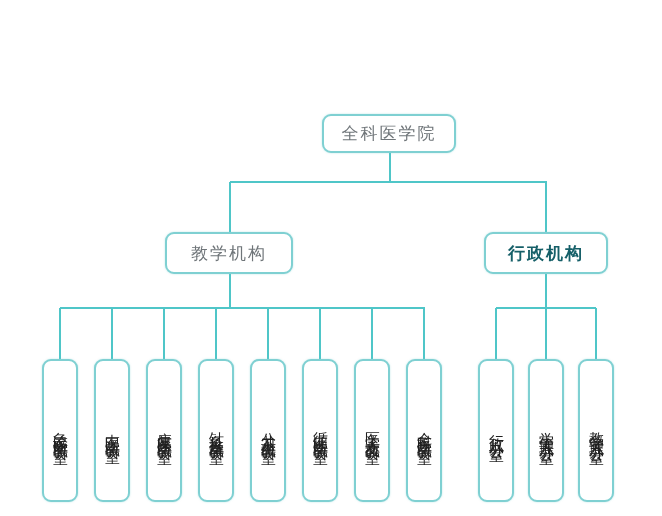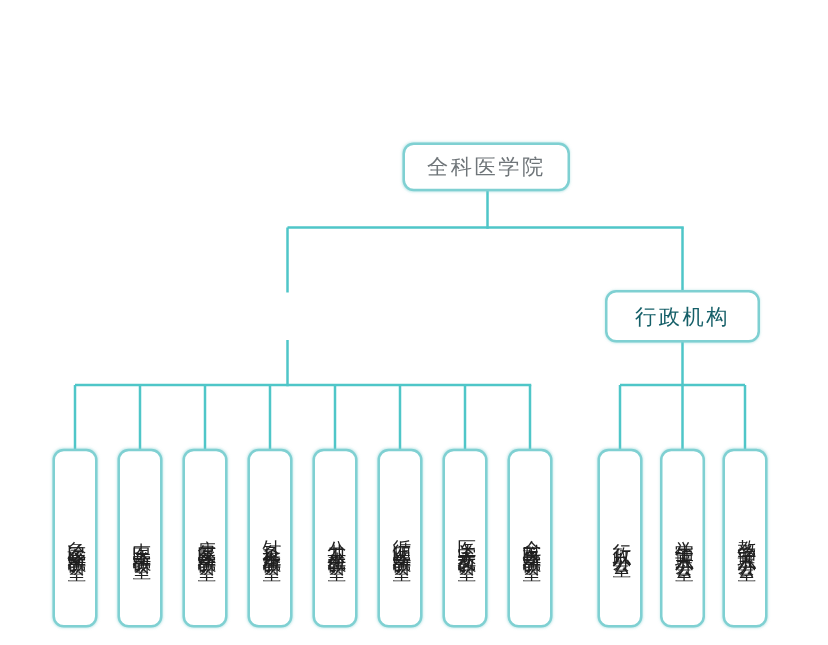"教学机构" div.node { html: none -> <div> <span>教学机构</span> </div> }
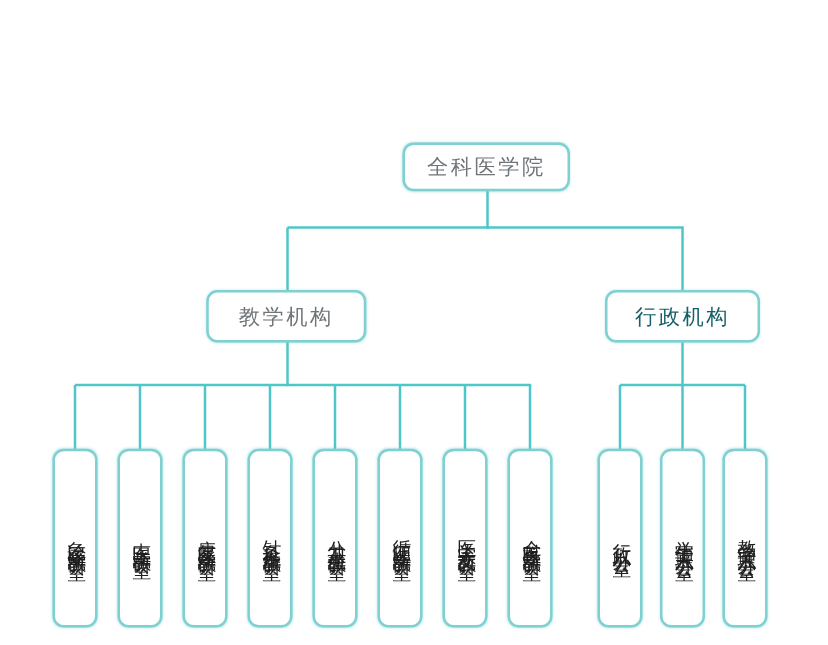"行政机构" .branch-admin .lbl { font-weight: normal -> bold }
